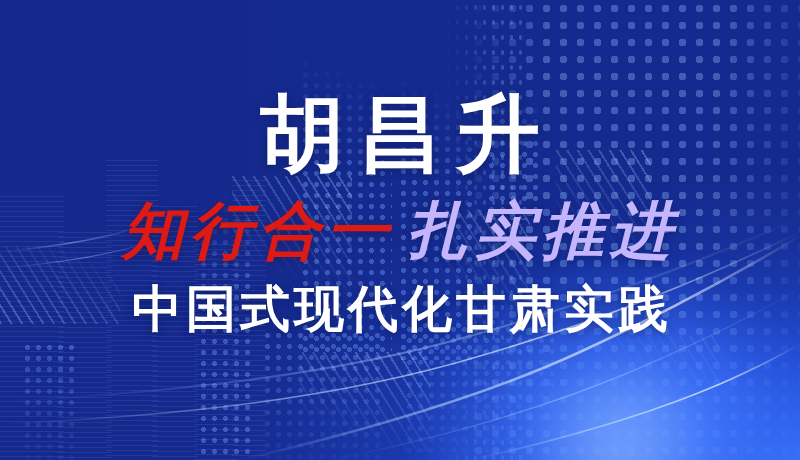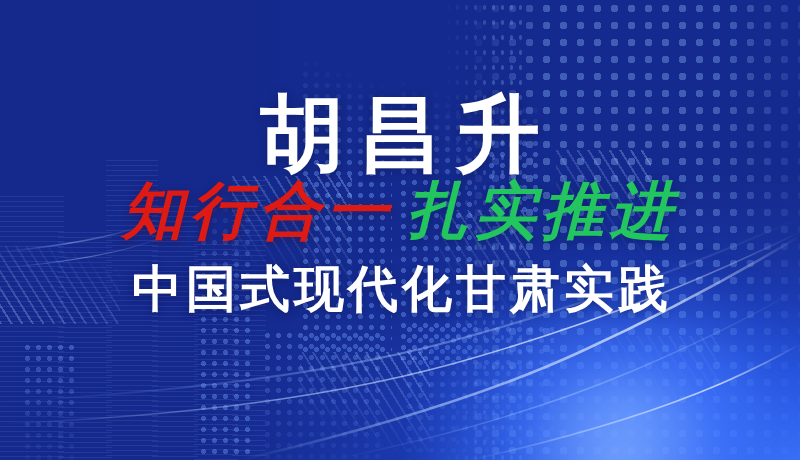"知行合一" .callig { margin-top: 4px -> 24px }
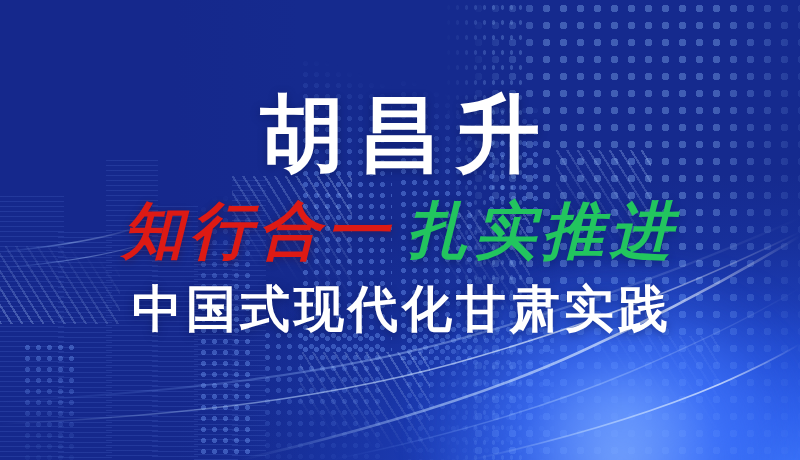"扎实推进" .callig .white { color: #22c55e -> #c4b5fd }
